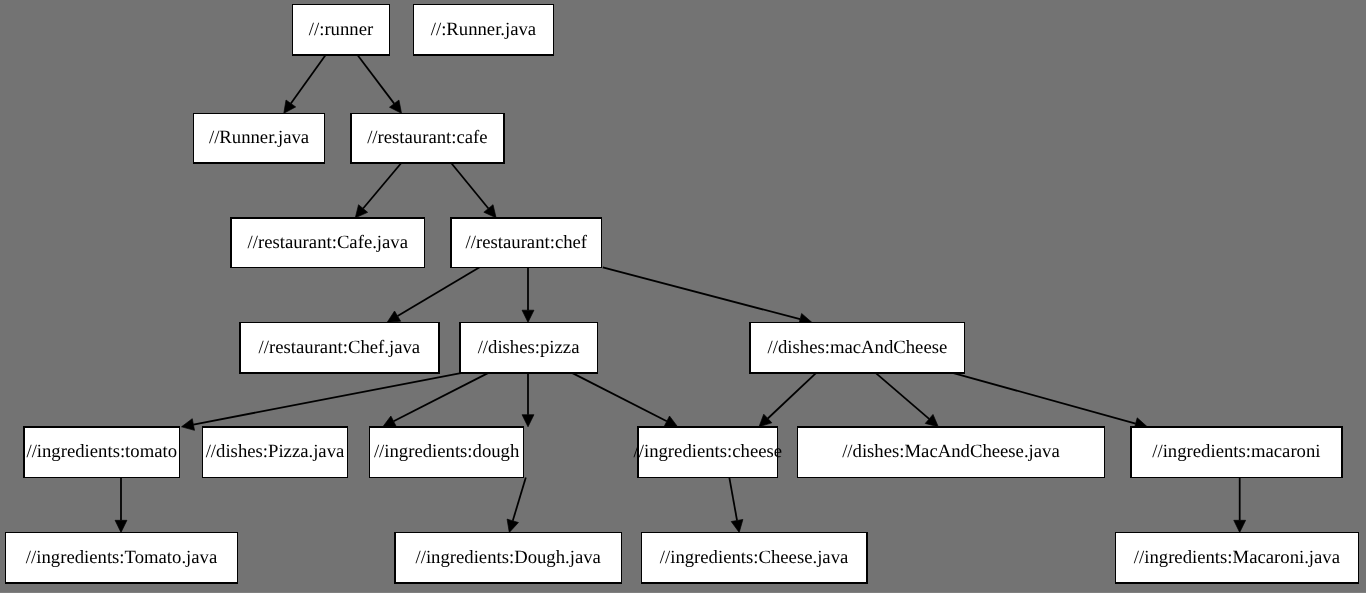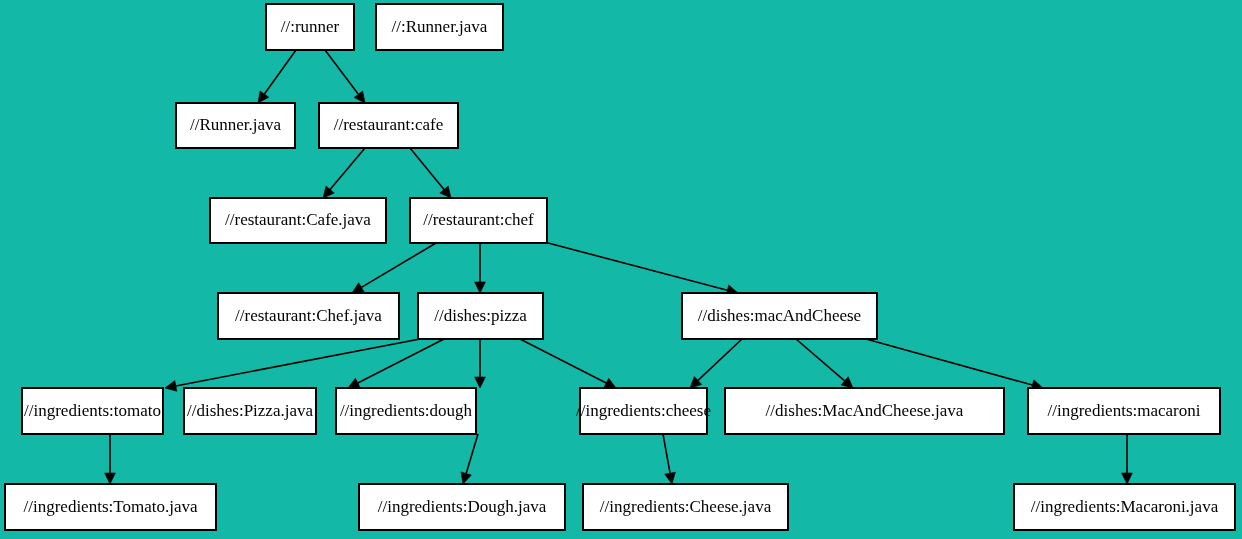"//:runner" #graph-root { background: #14b8a6 -> #737373 }
